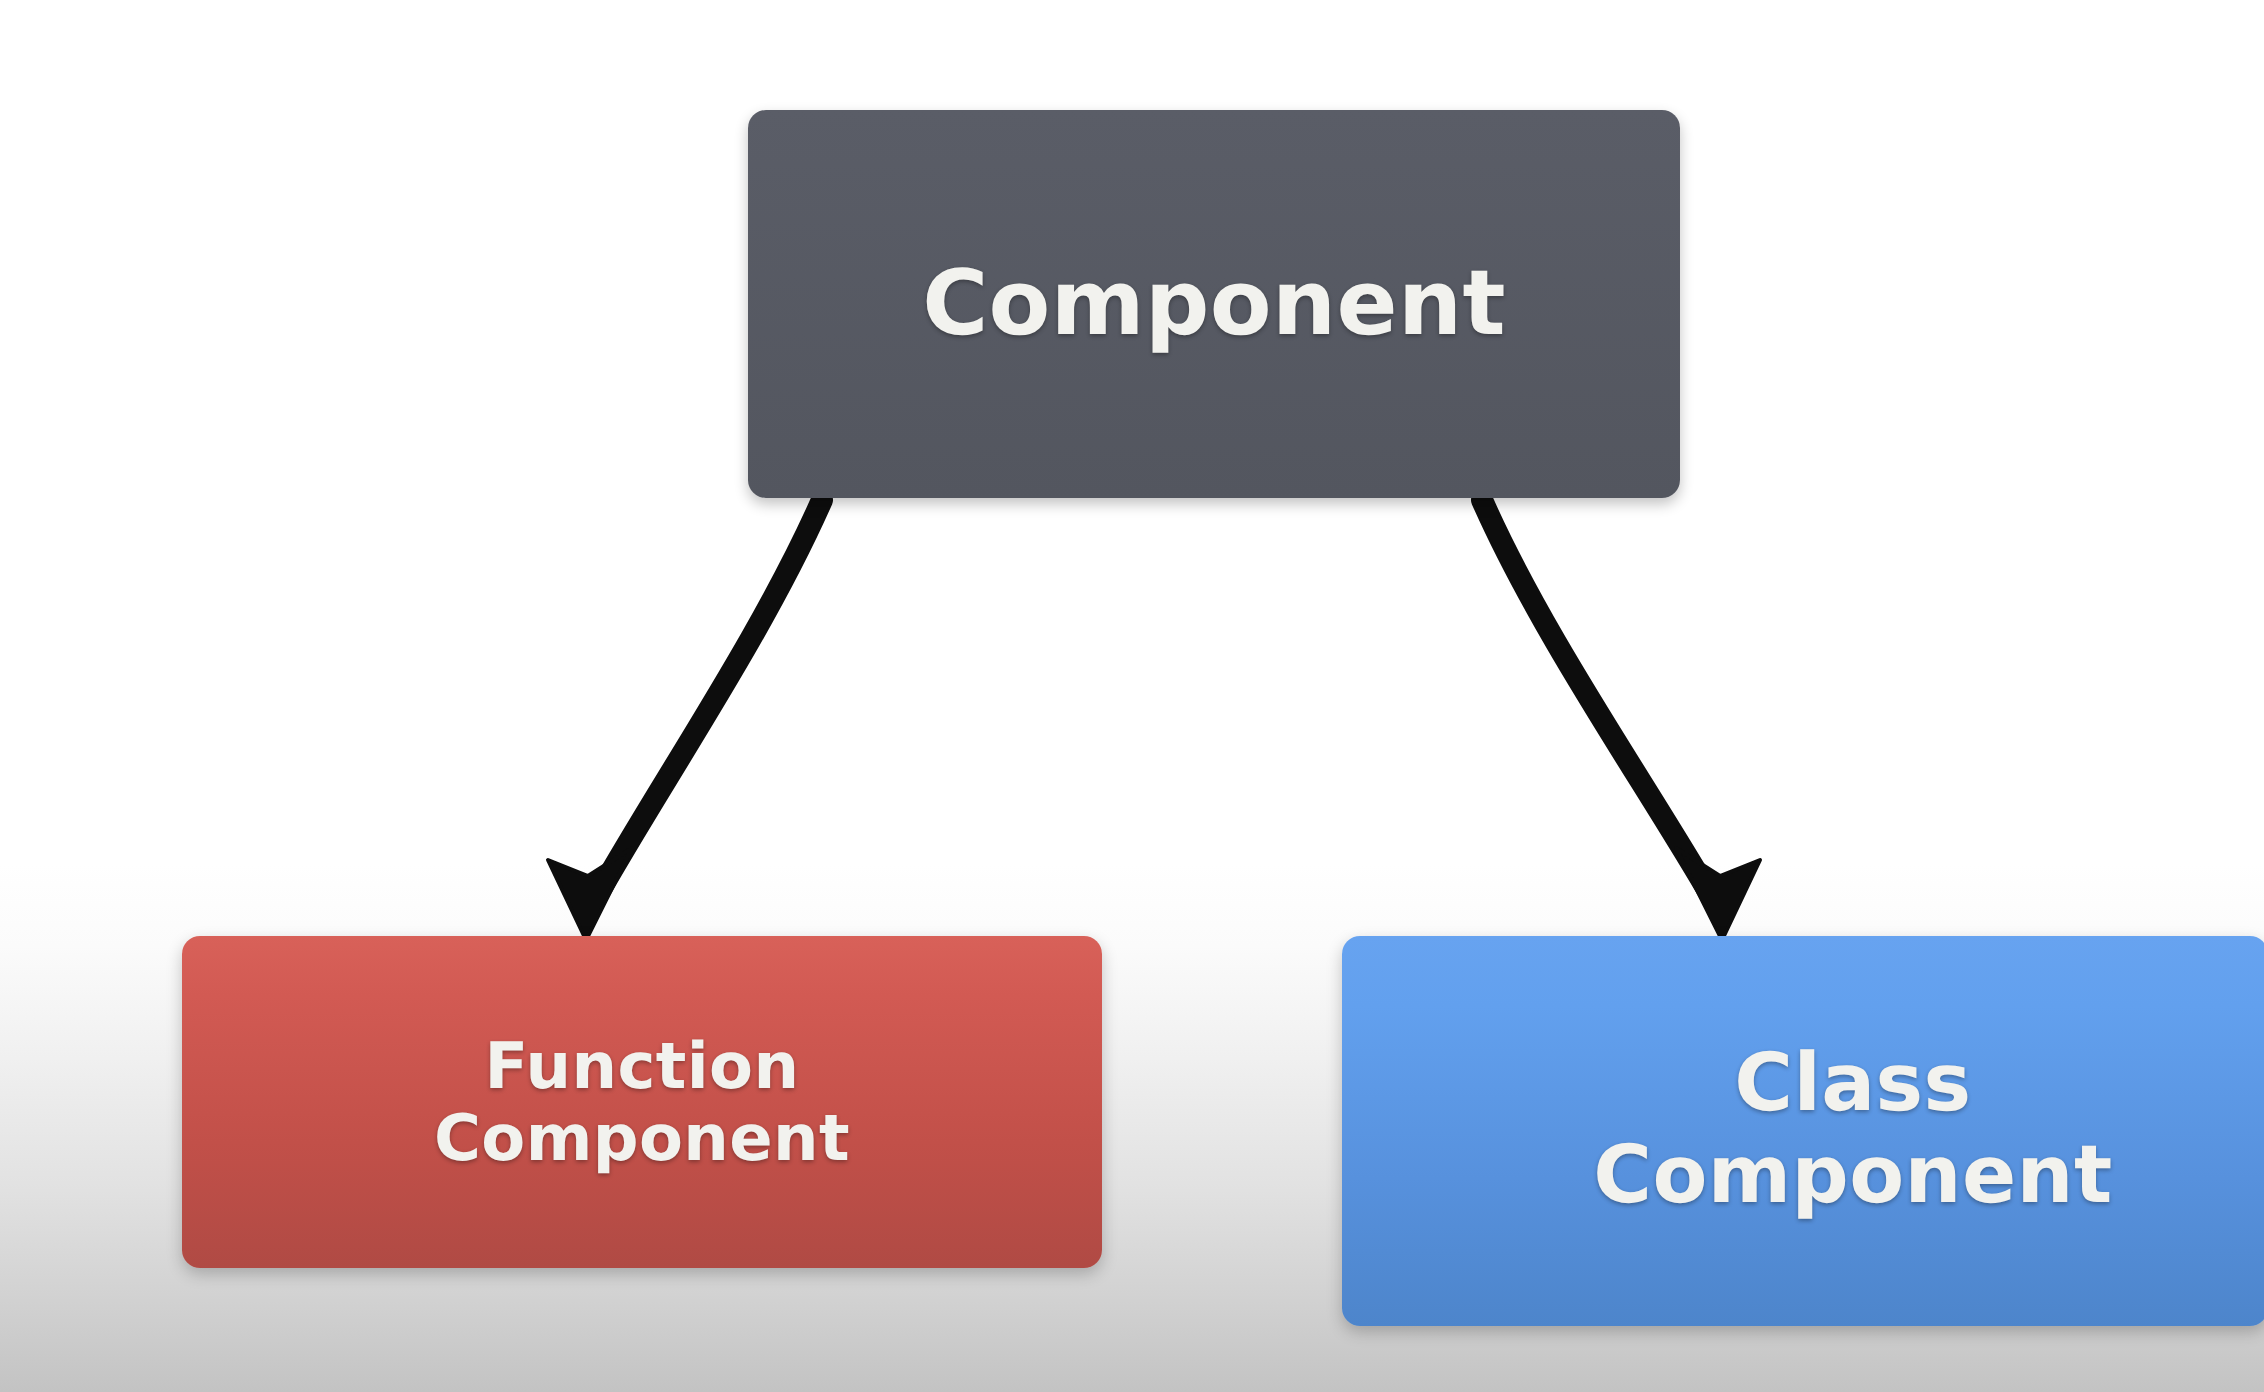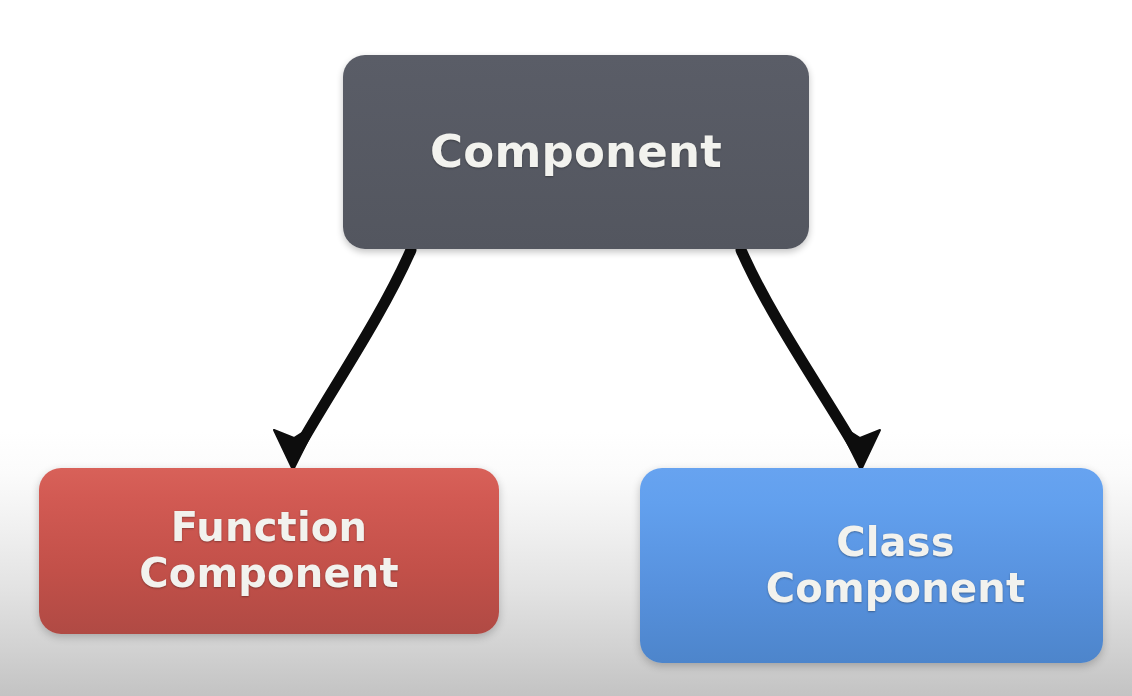"Component" .node { border-radius: 22px -> 9px; margin-left: none -> 31px }
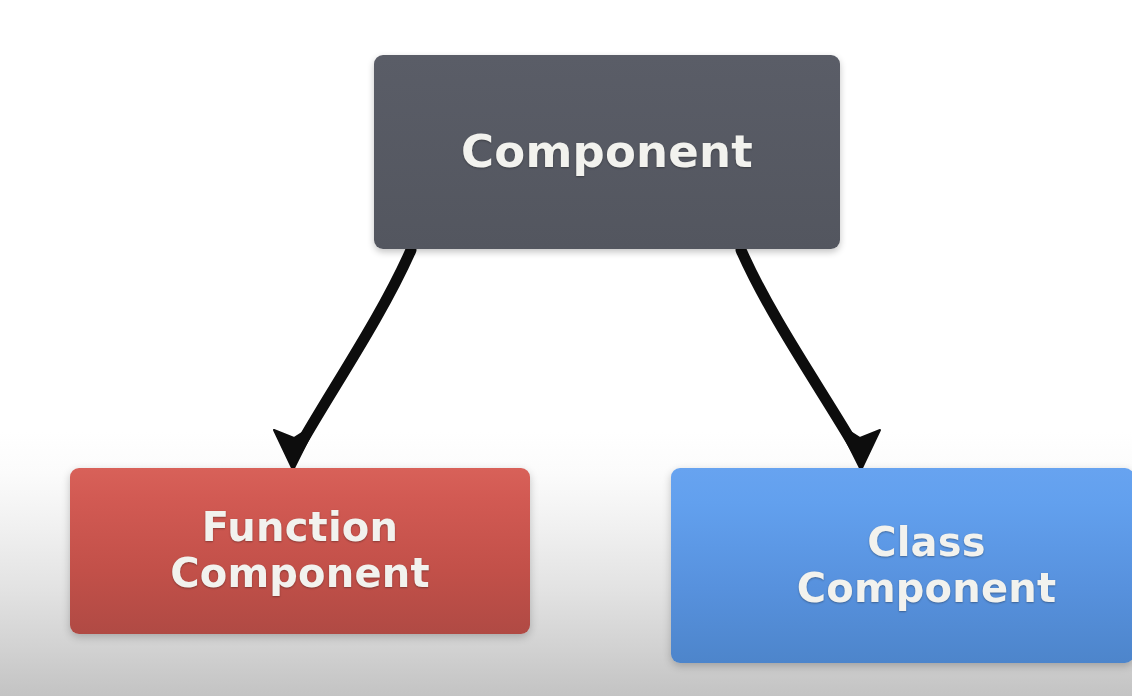"Function" #function-node { font-size: 40px -> 32px; left: 39px -> 60px }
